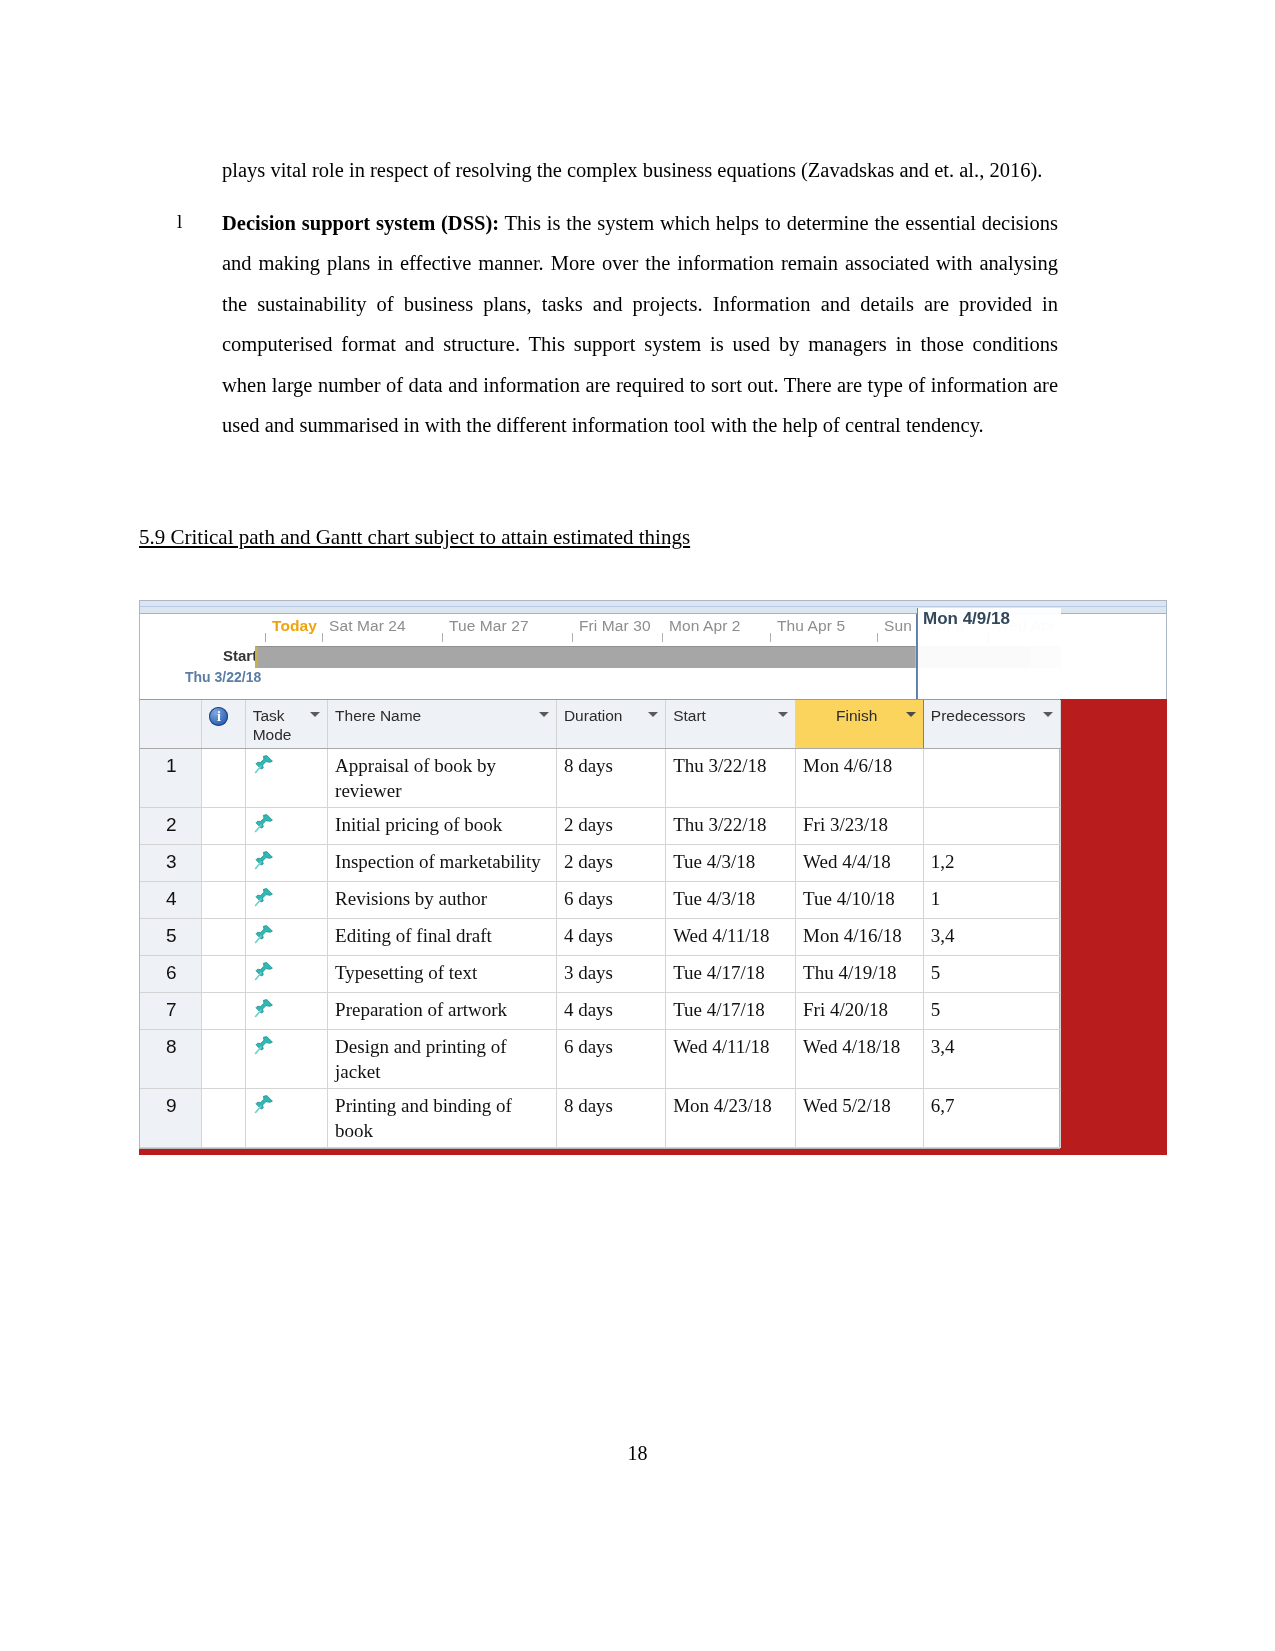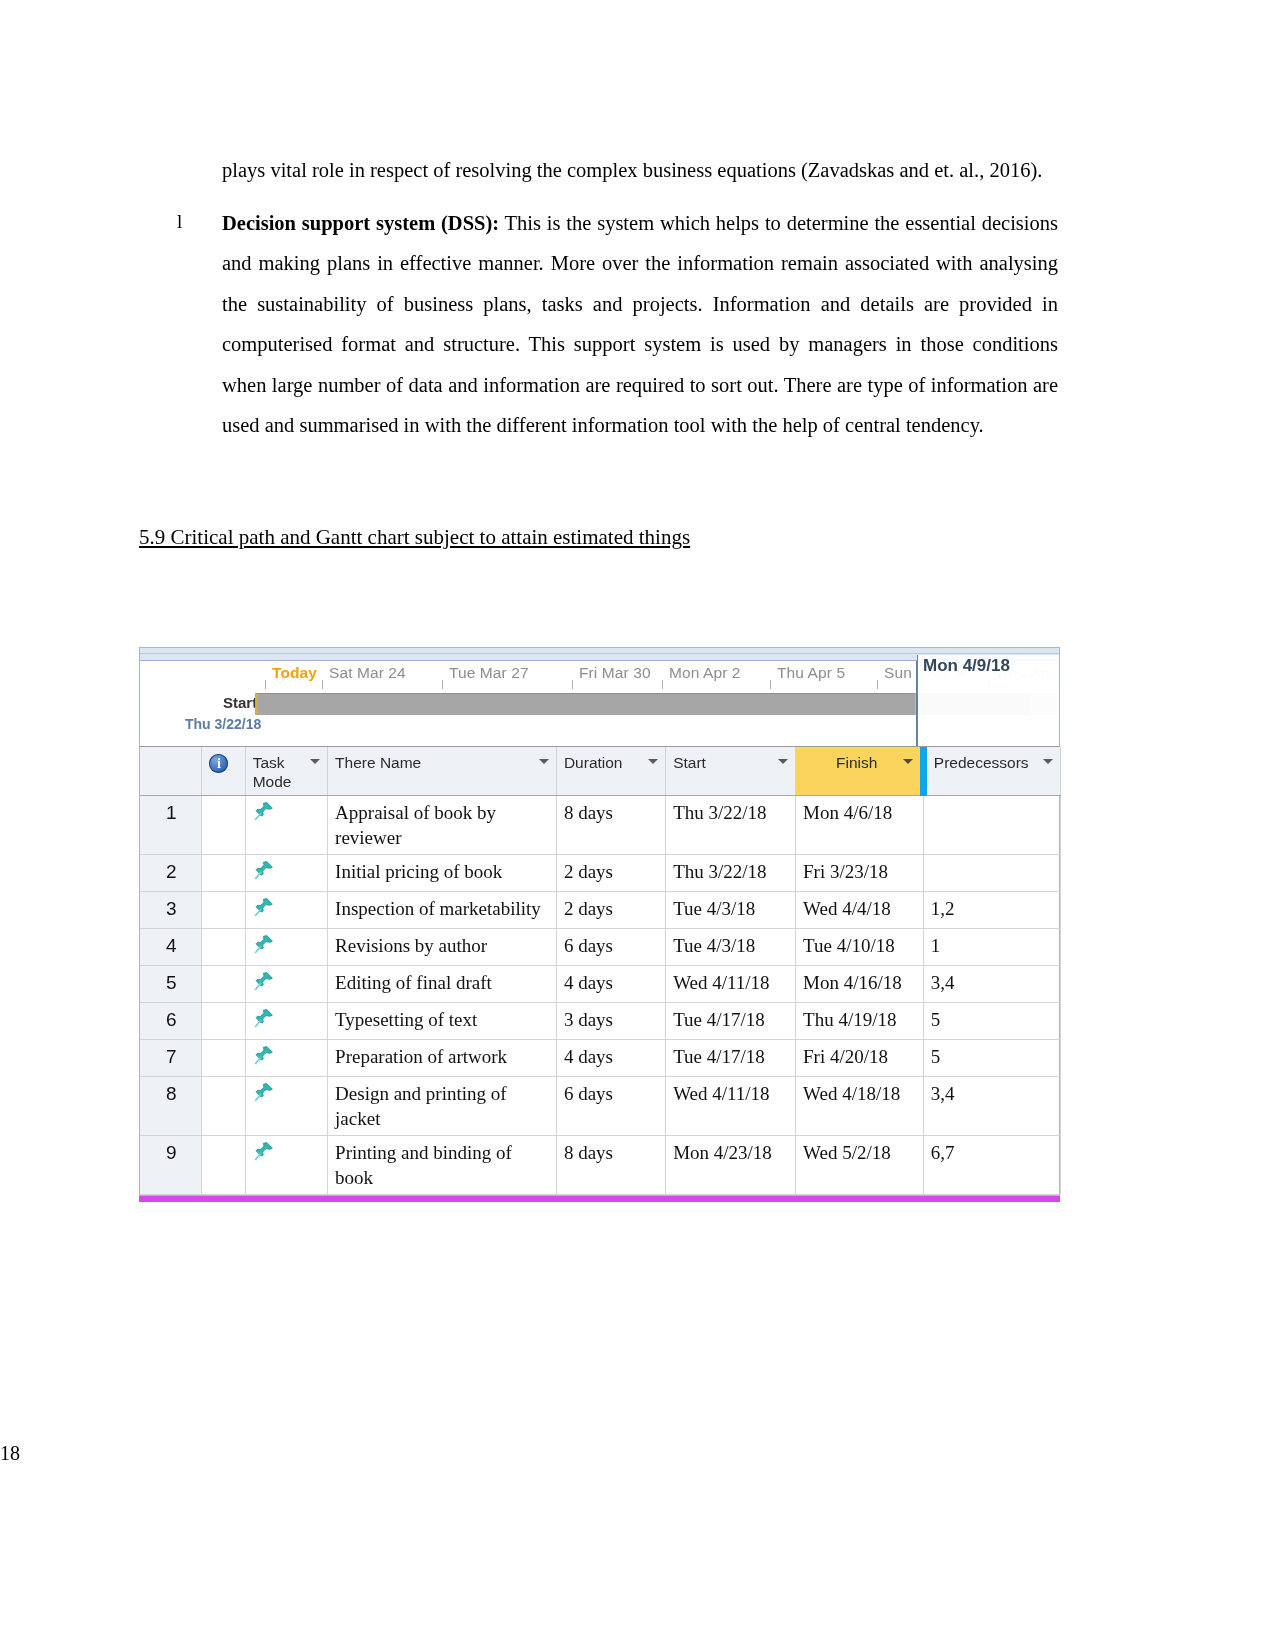"Today" .gantt { background: #d946ef -> #b91c1c; margin-top: 47px -> none; width: 921px -> 1028px }
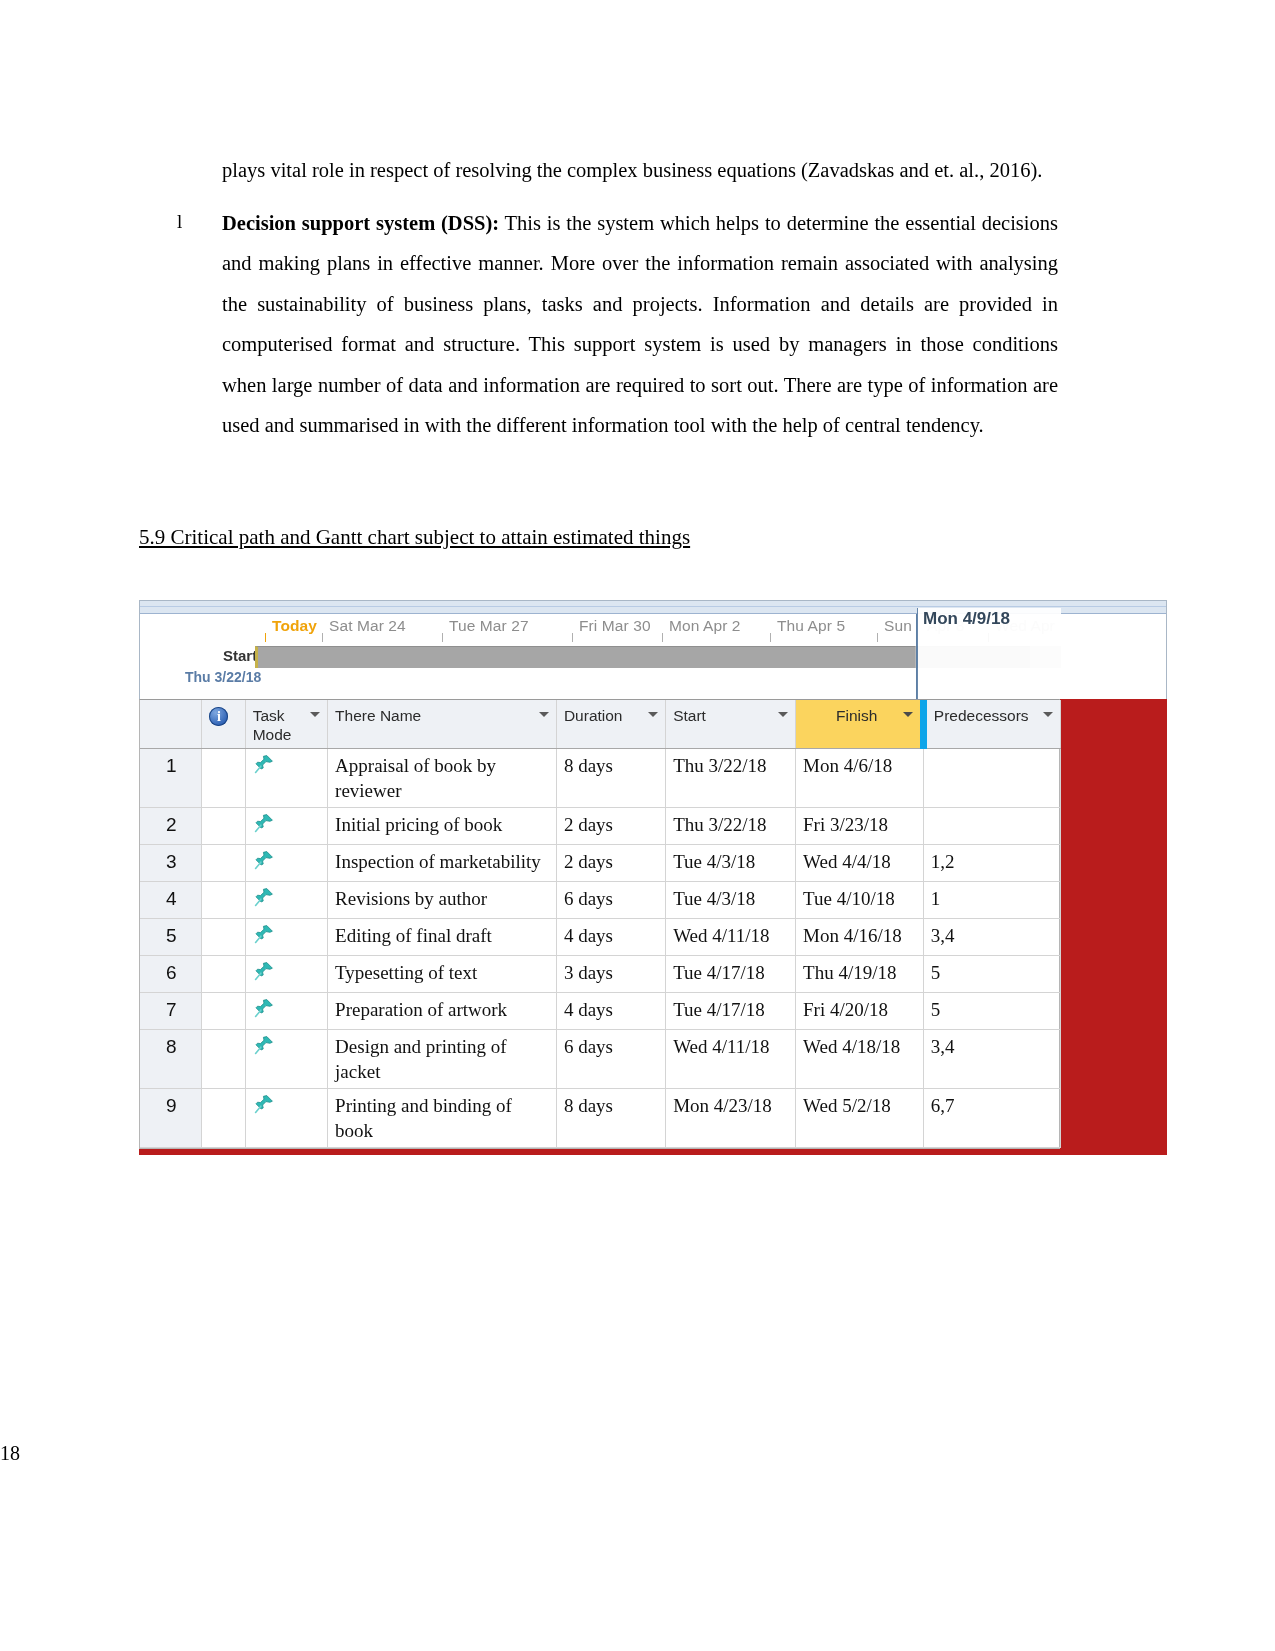"Finish" table.grid thead th.finish-col { border-right: 7px solid #0ea5e9 -> 1px solid #0ea5e9 }
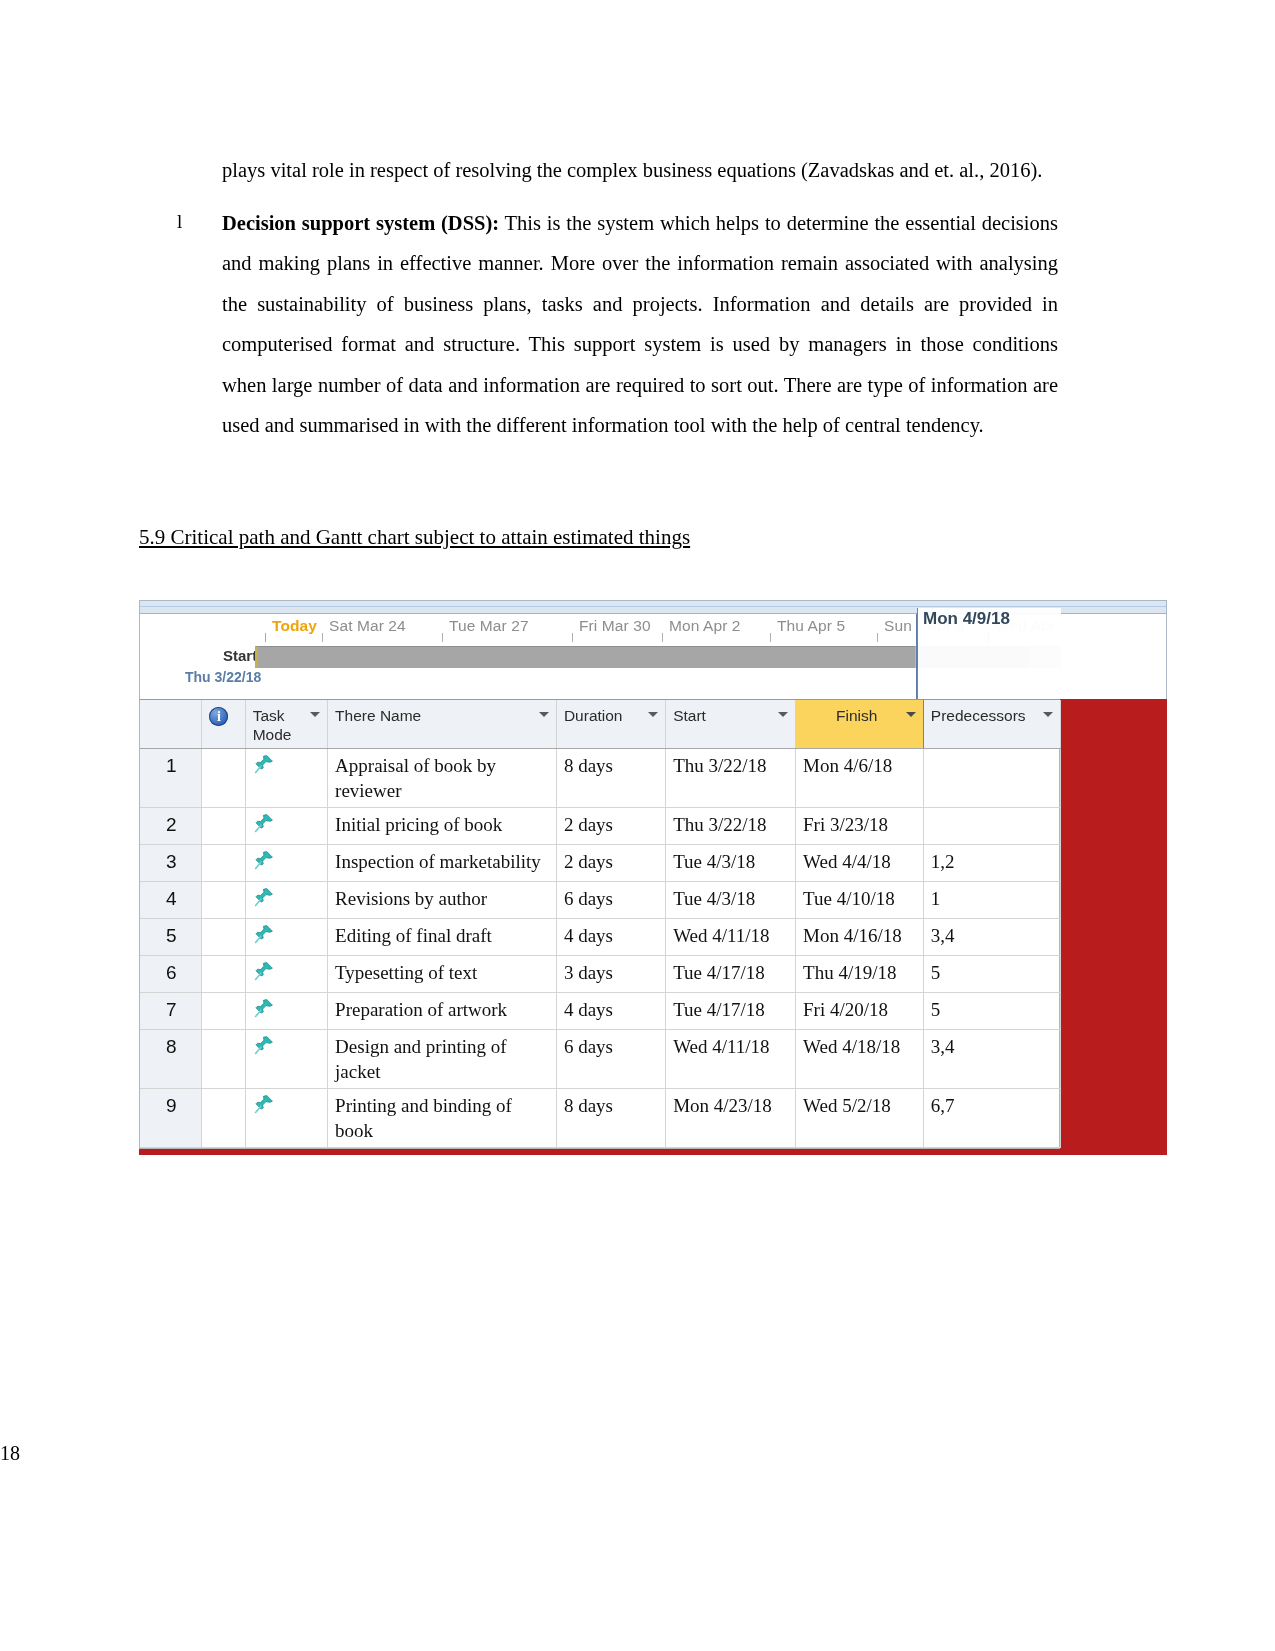"18" .pagenum { text-align: none -> center }
